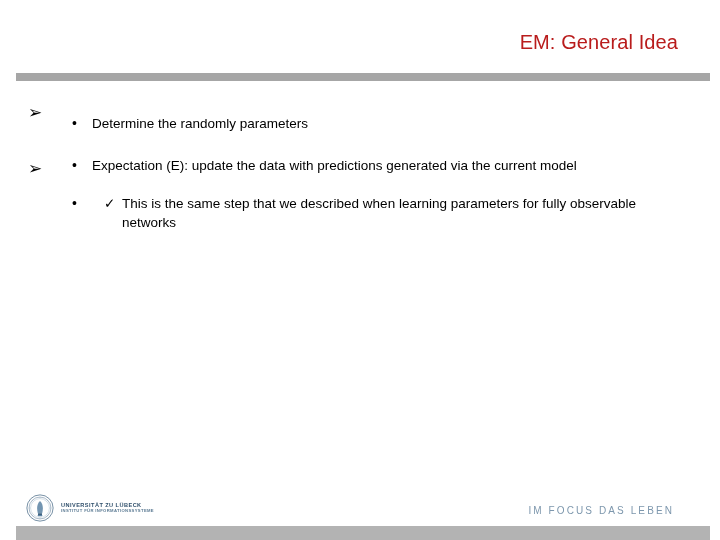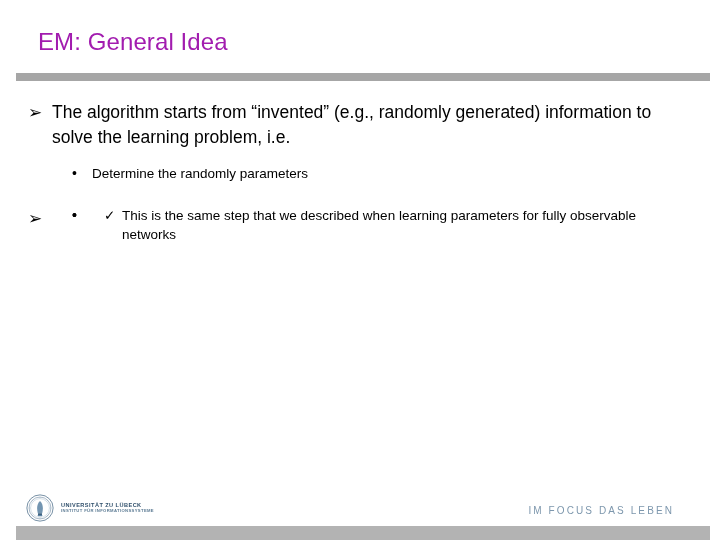"EM: General Idea" .slide-title { color: #a21caf -> #b91c1c; font-size: 24px -> 20px; text-align: none -> right }
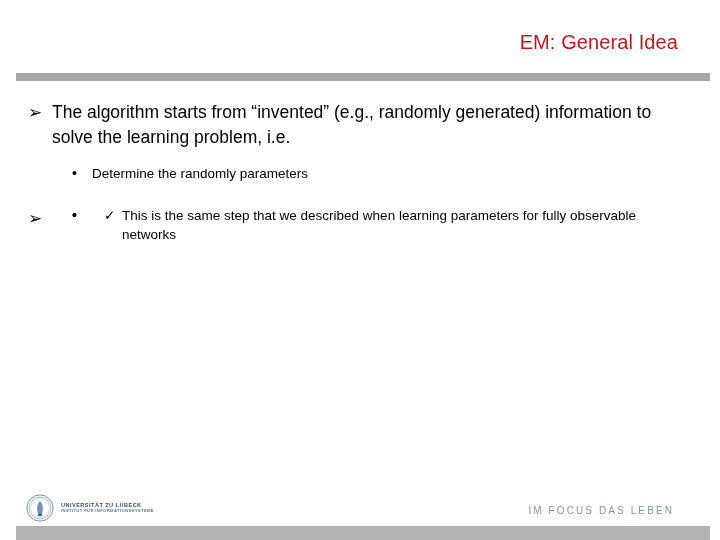"The algorithm starts from “invented”" span { html: <span>The algorithm starts from “invented” (e.g., randomly generated) information to solve the learning problem, i.e.</span> -> none }
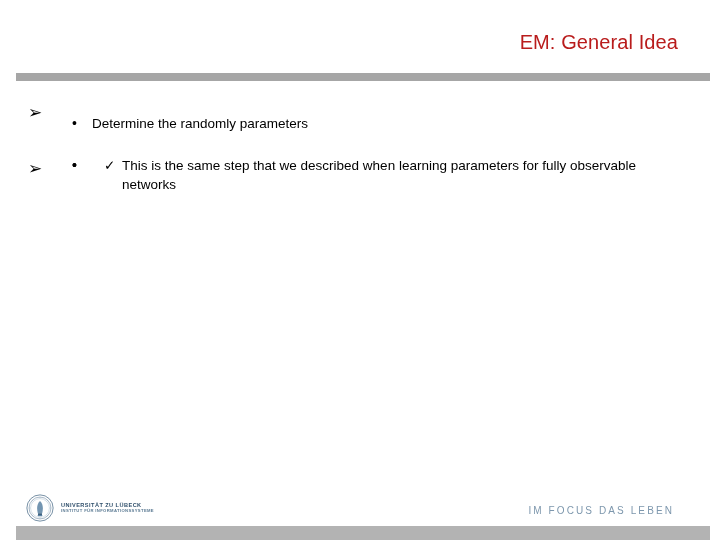"Expectation (E): update the data" span { html: none -> <span>Expectation (E): update the data with predictions generated via the current model</span> }
